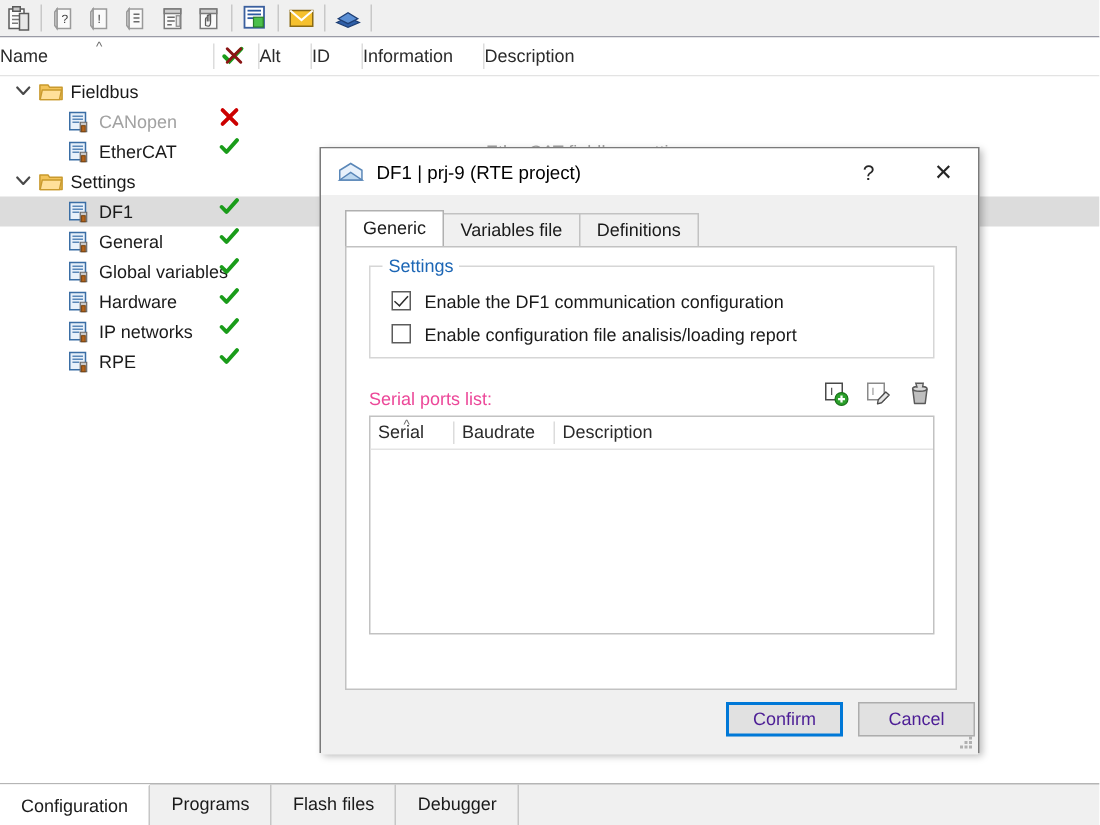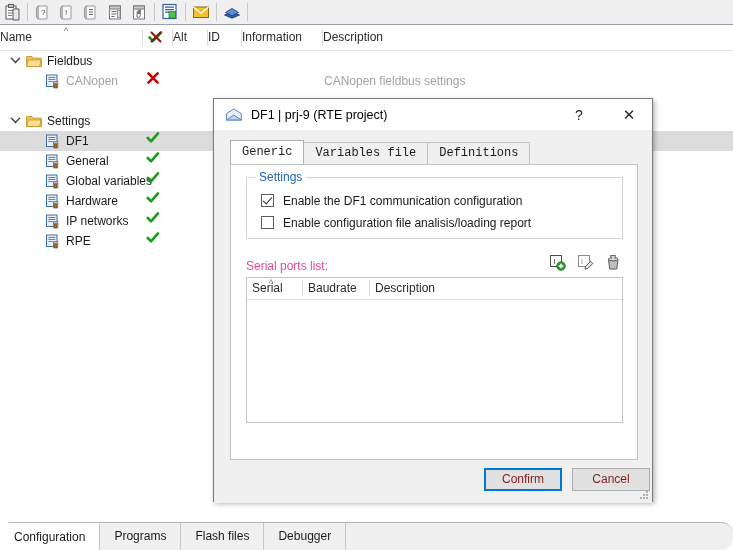"CANopen fieldbus settings" span.desc { html: <span>CANopen fieldbus settings</span> -> none }
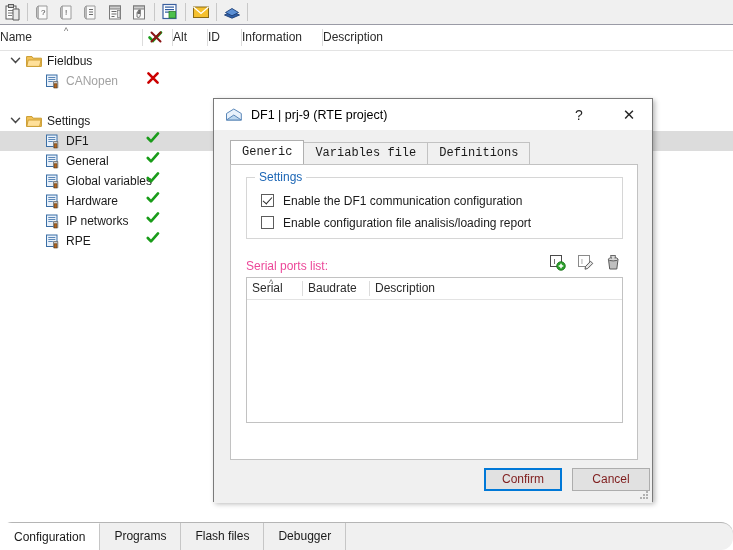"EtherCAT" div.row { html: none -> <div> <span><svg> <rect></rect> <rect></rect> <rect></rect> <rect></rect> <path></path> <rect></rect> </svg></span> <span>EtherCAT</span> <span><svg> <path></path> </svg></span> <span>EtherCAT fieldbus settings</span> </div> }
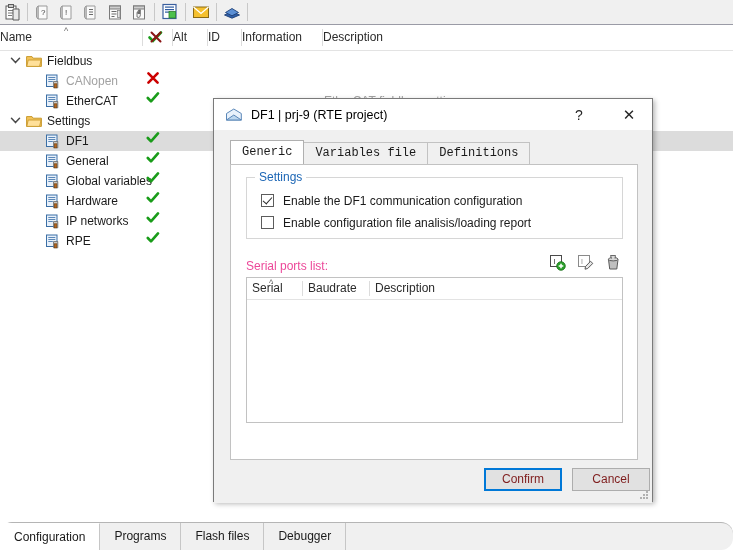"Generic" .dtab { font-family: Liberation Mono, monospace -> none }
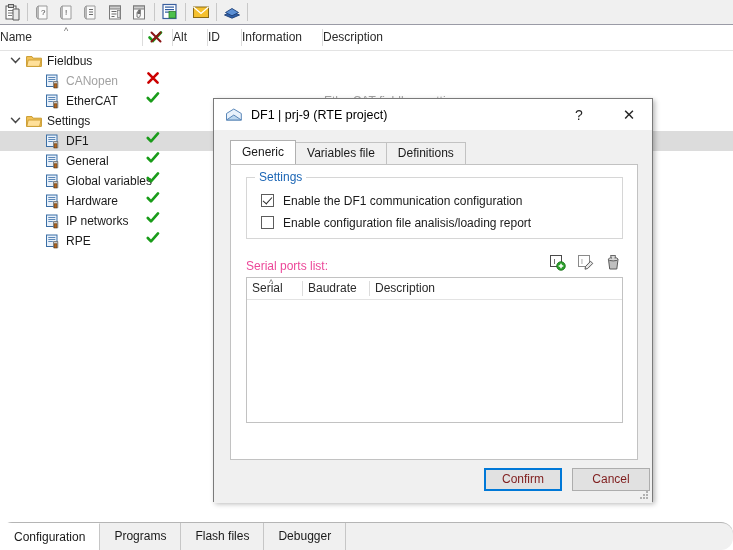"Confirm" .dbtn { color: #7f1d1d -> #4c1d95 }
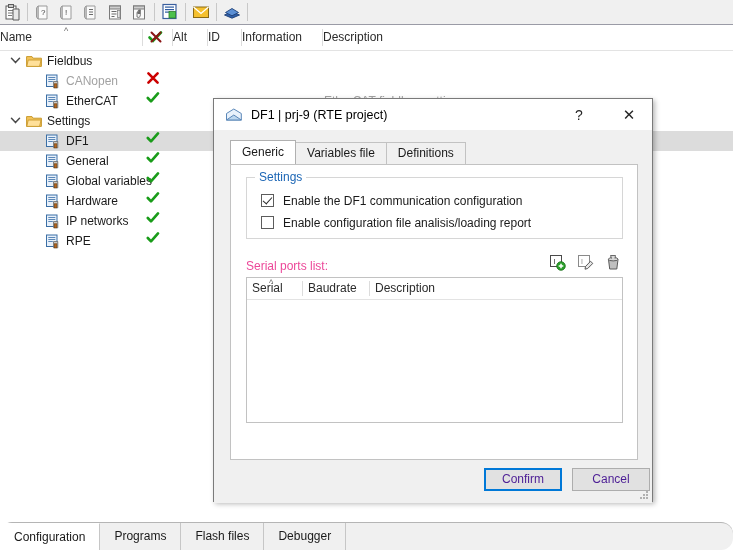"Configuration" #bottom-tabs { border-radius: 12px -> none }
